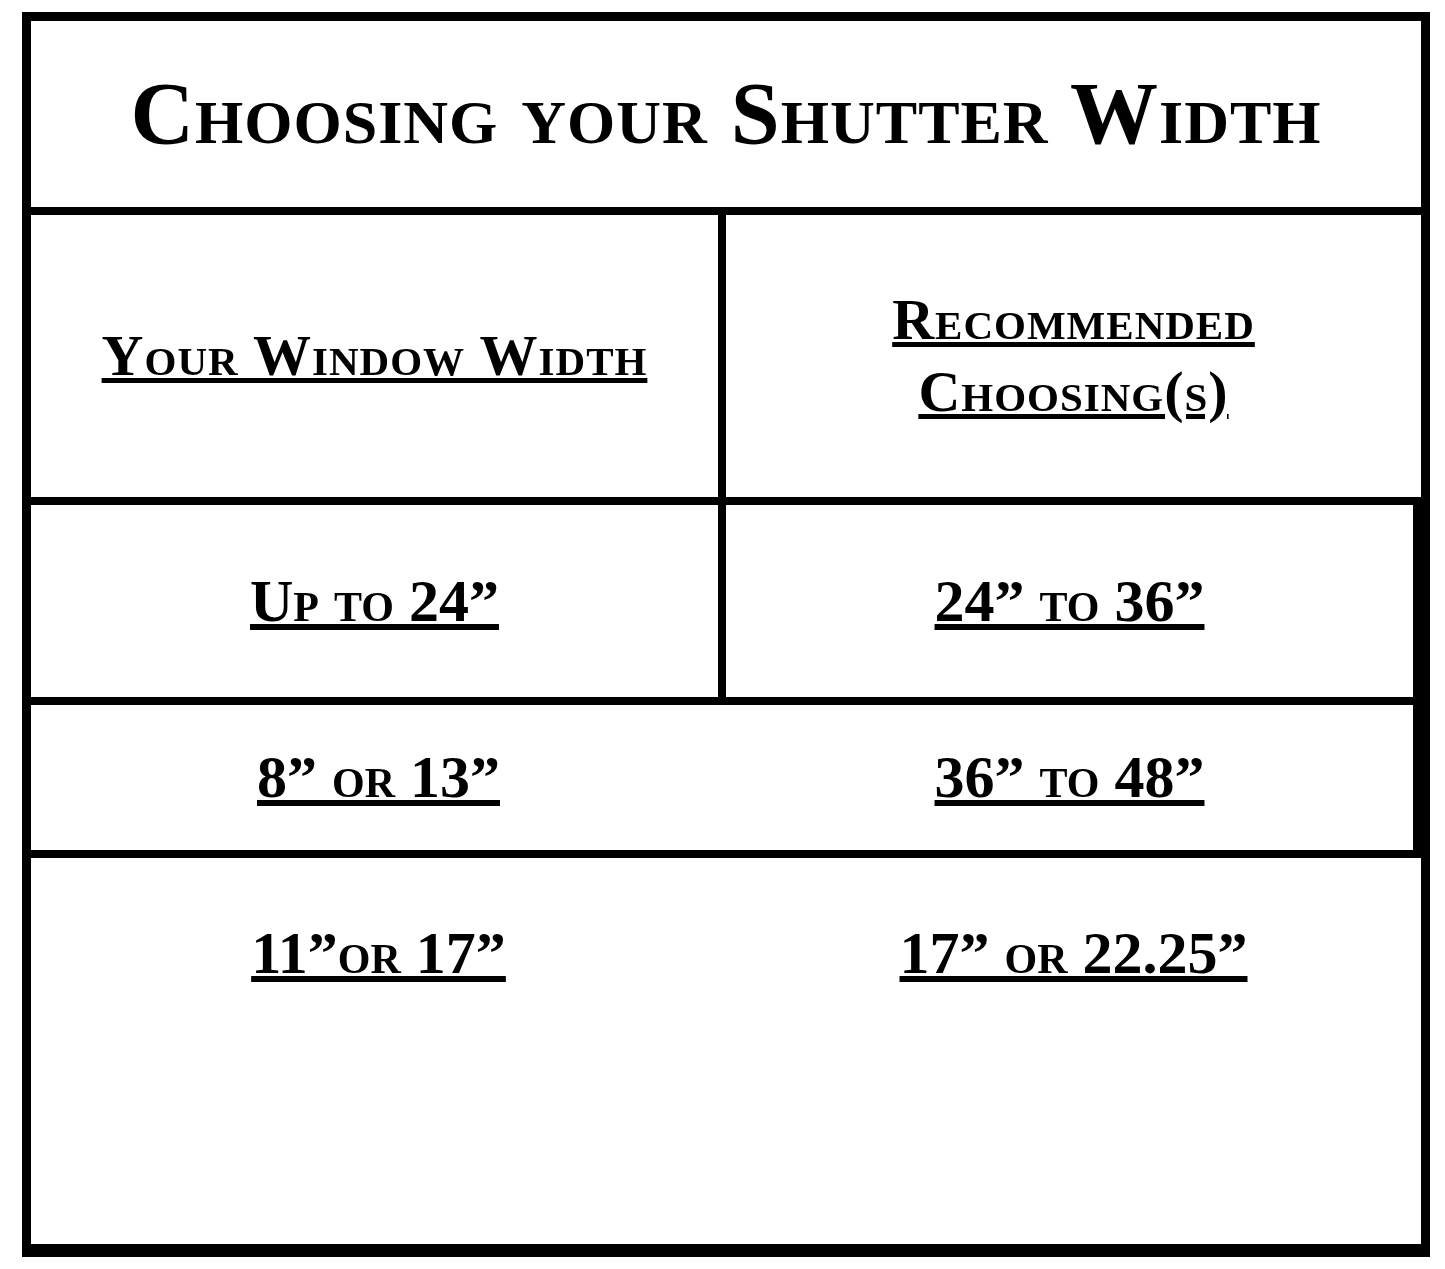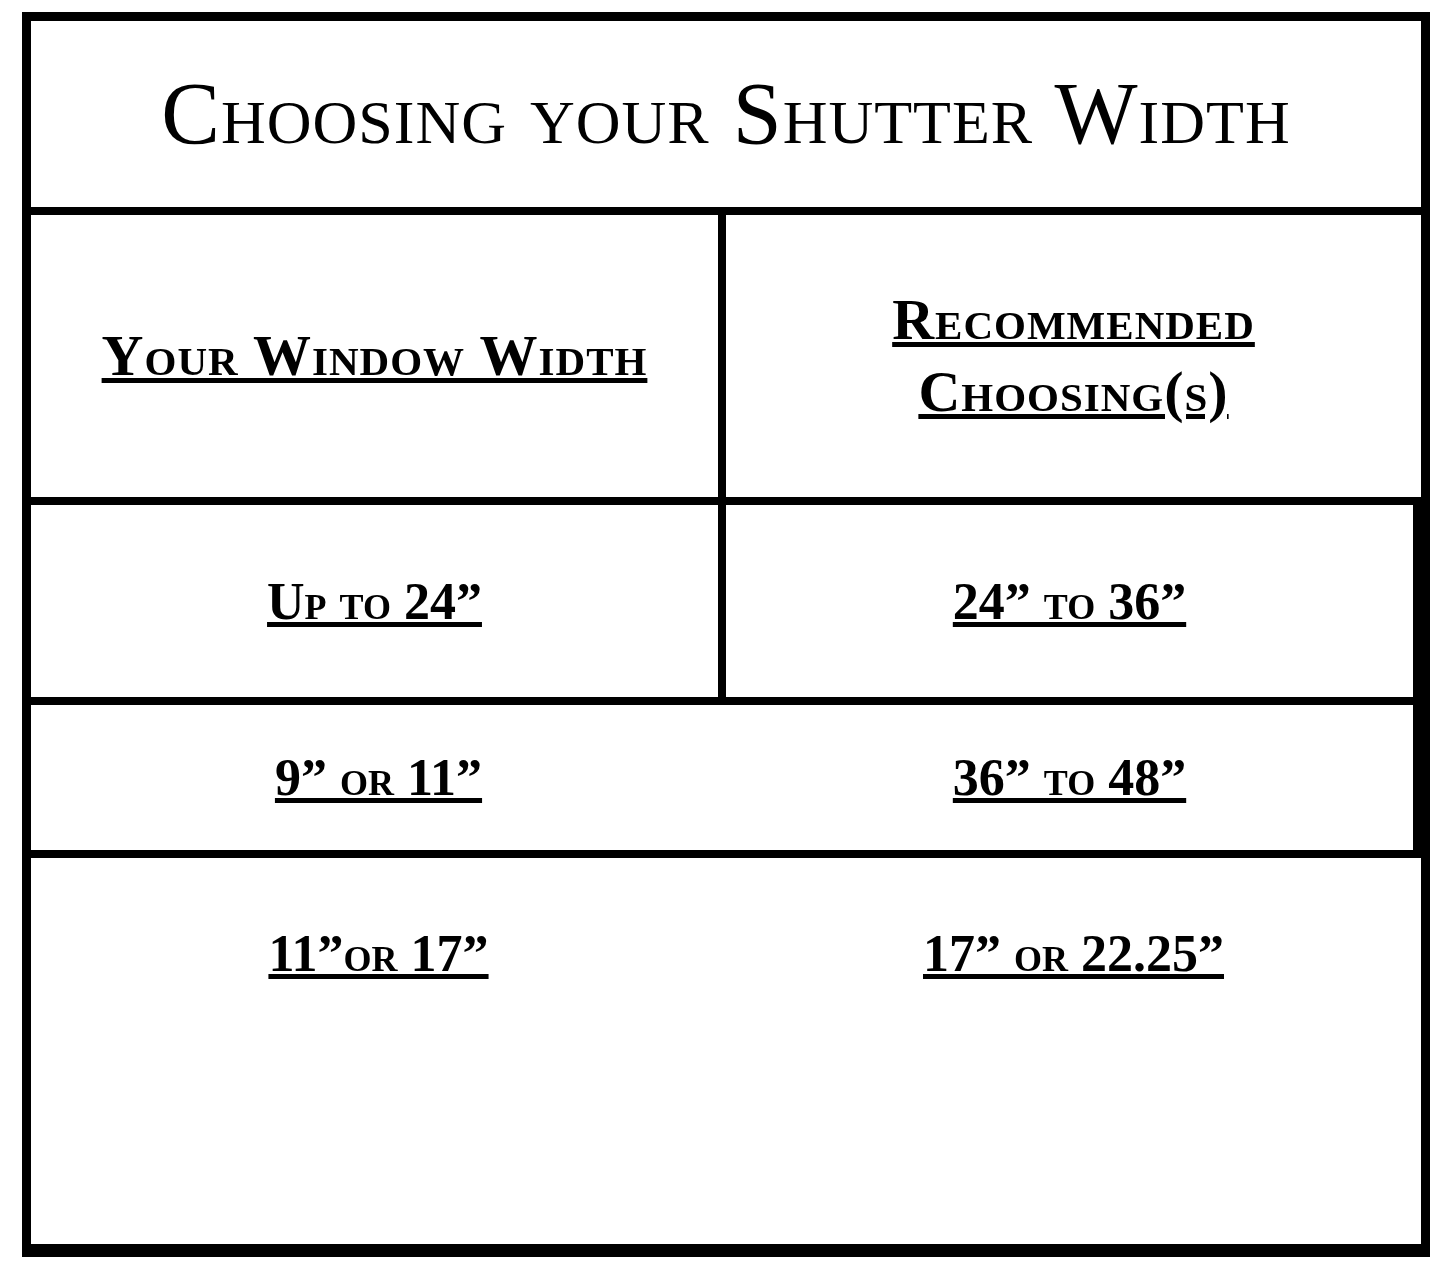"Choosing your Shutter Width" .title-text { font-weight: normal -> bold }
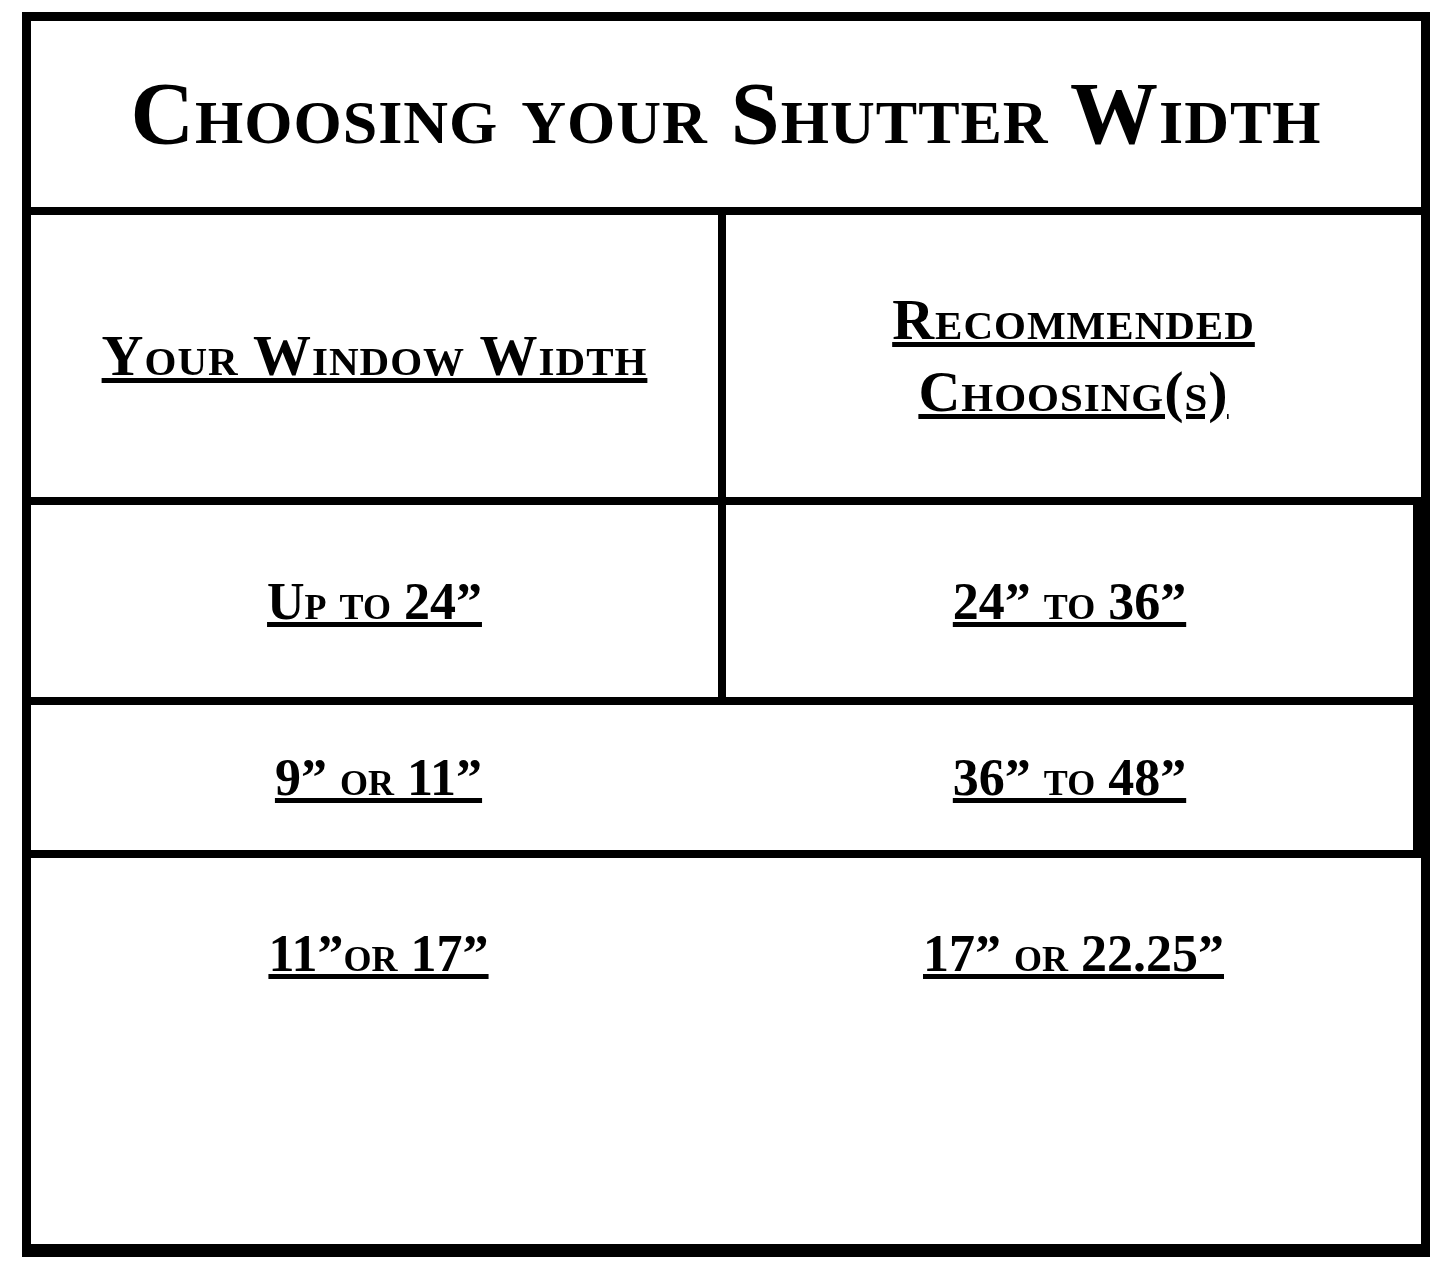"Up to 24”" .cell-text { font-size: 52px -> 60px }
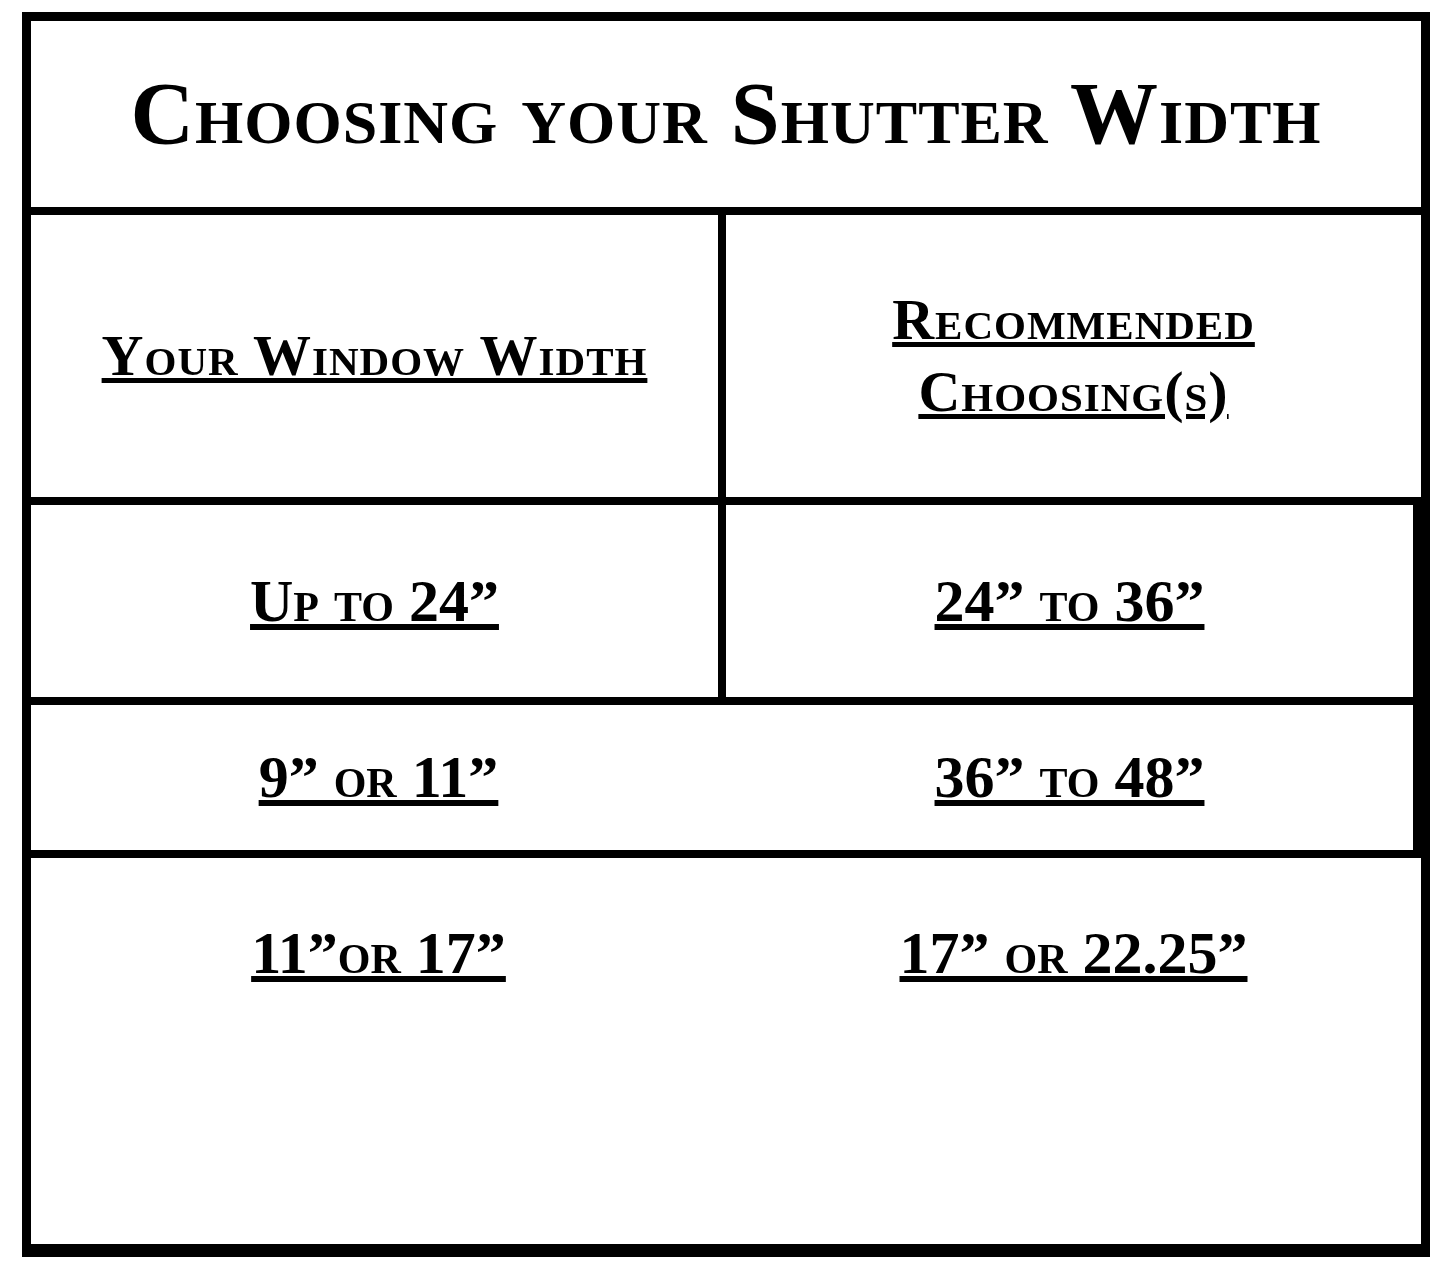"9” or 11”" div.cell-text { text: 9” or 11 -> 8” or 13 }
